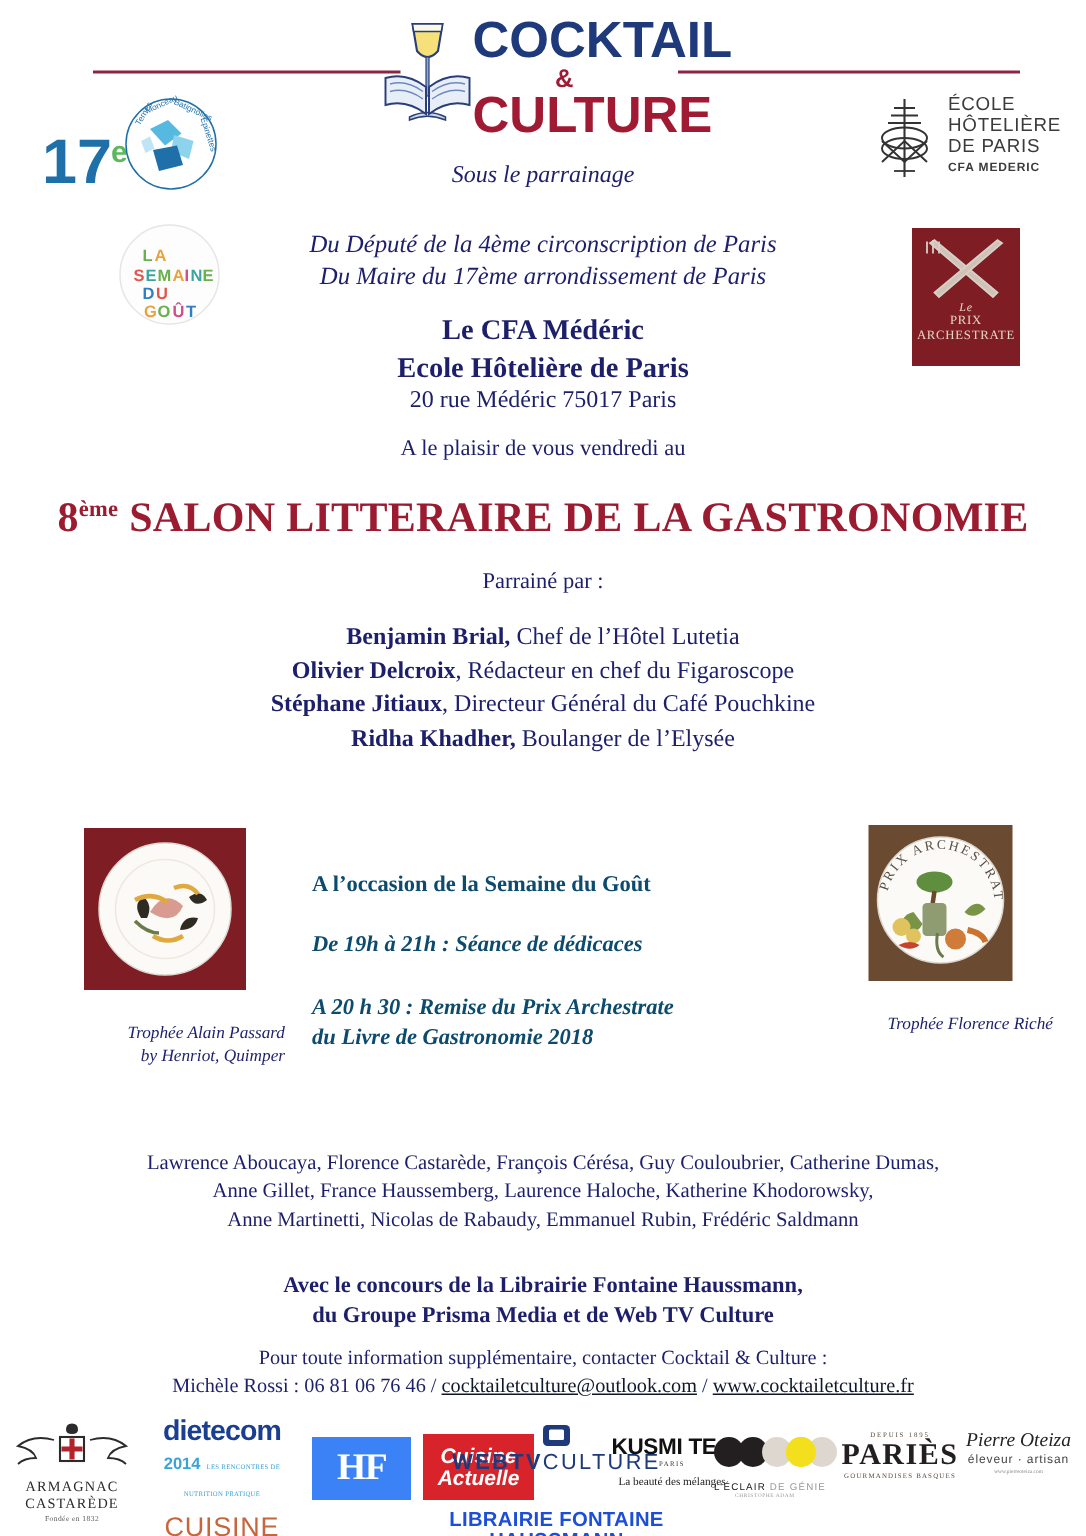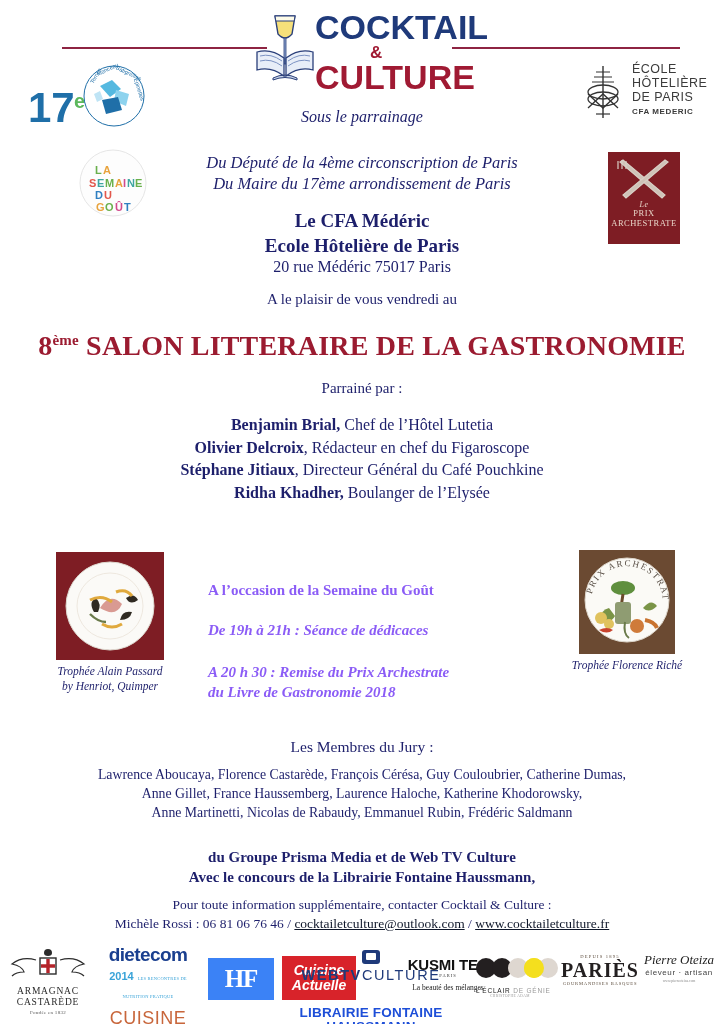"A l’occasion de la Semaine" .events { color: #8b5cf6 -> #0c4a6e }
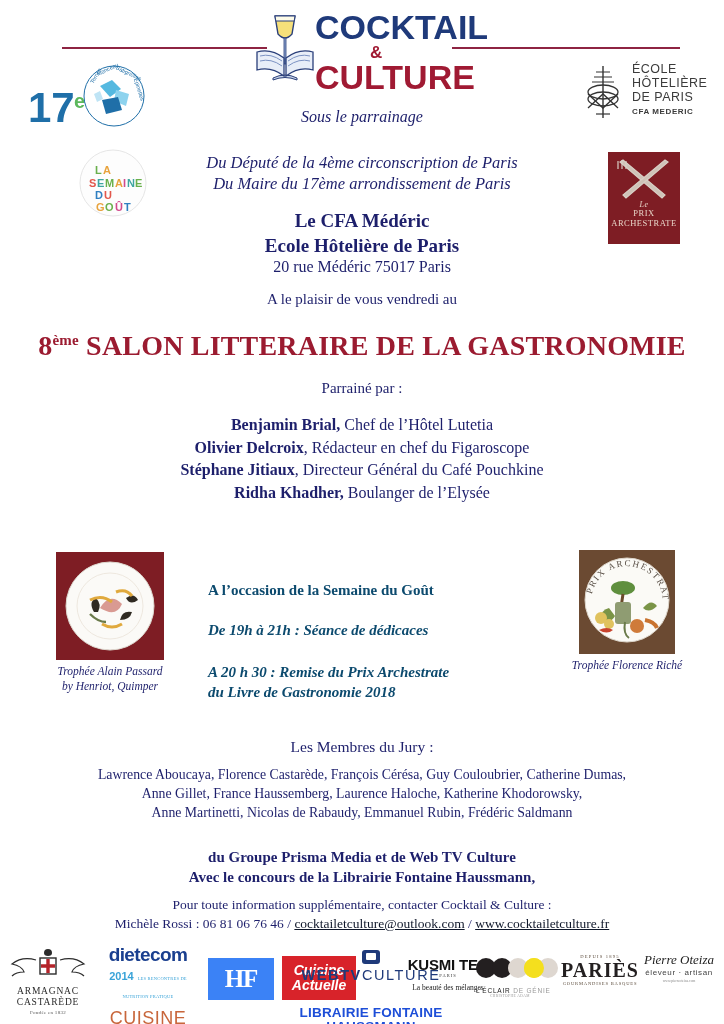"Trophée Alain Passard" .trophy .cap { margin-top: 4px -> 22px; text-align: center -> right }
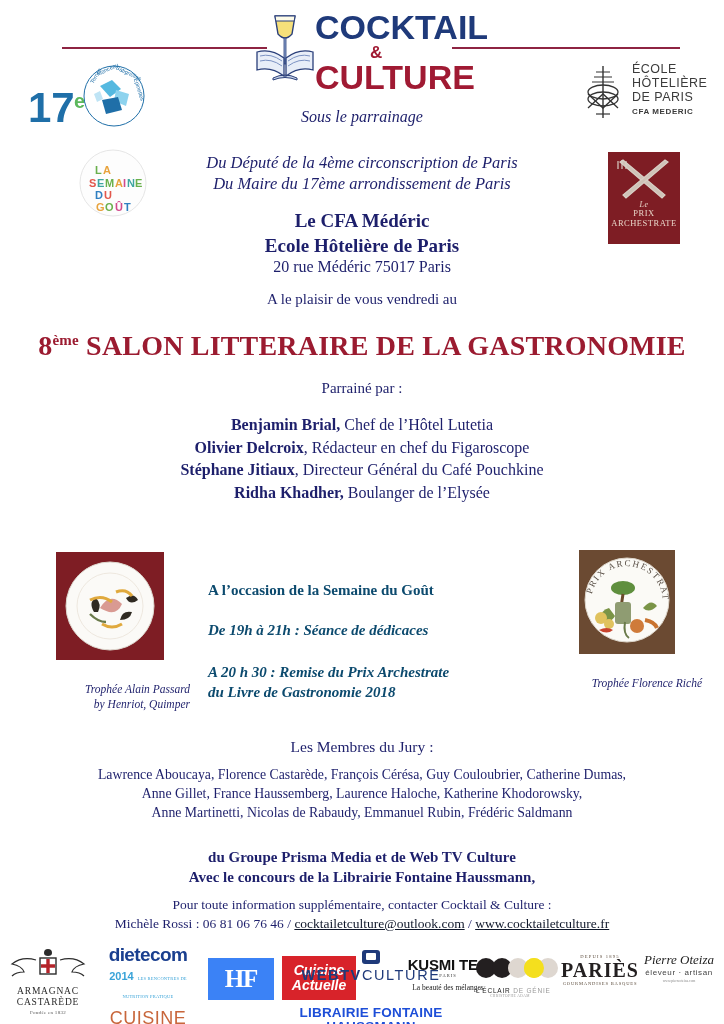"Les Membres du Jury :" div.c { html: <div>Les Membres du Jury :</div> -> none }
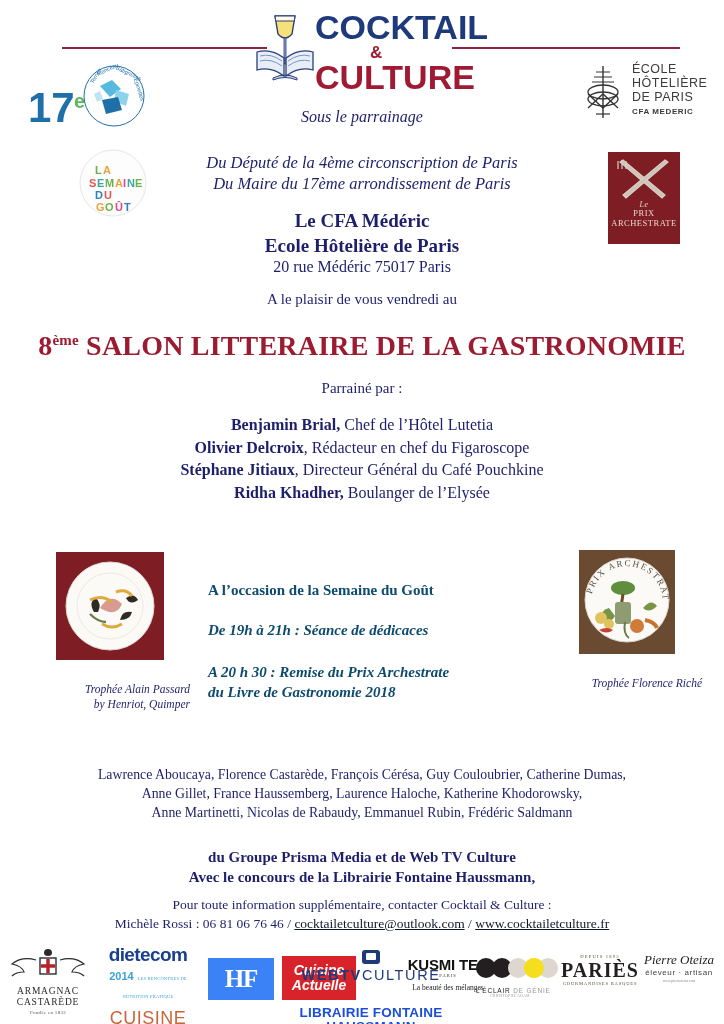"du Groupe Prisma Media et" div { order: before "Avec le concours de la" -> after "Avec le concours de la" }
